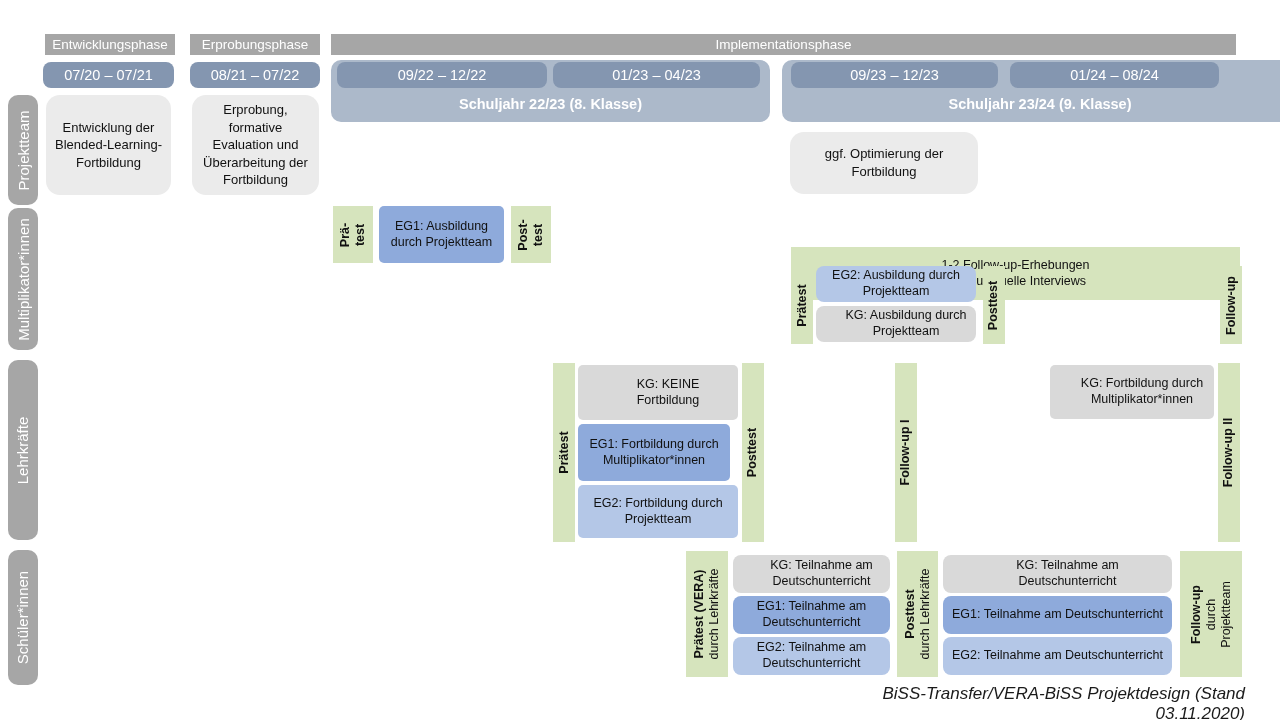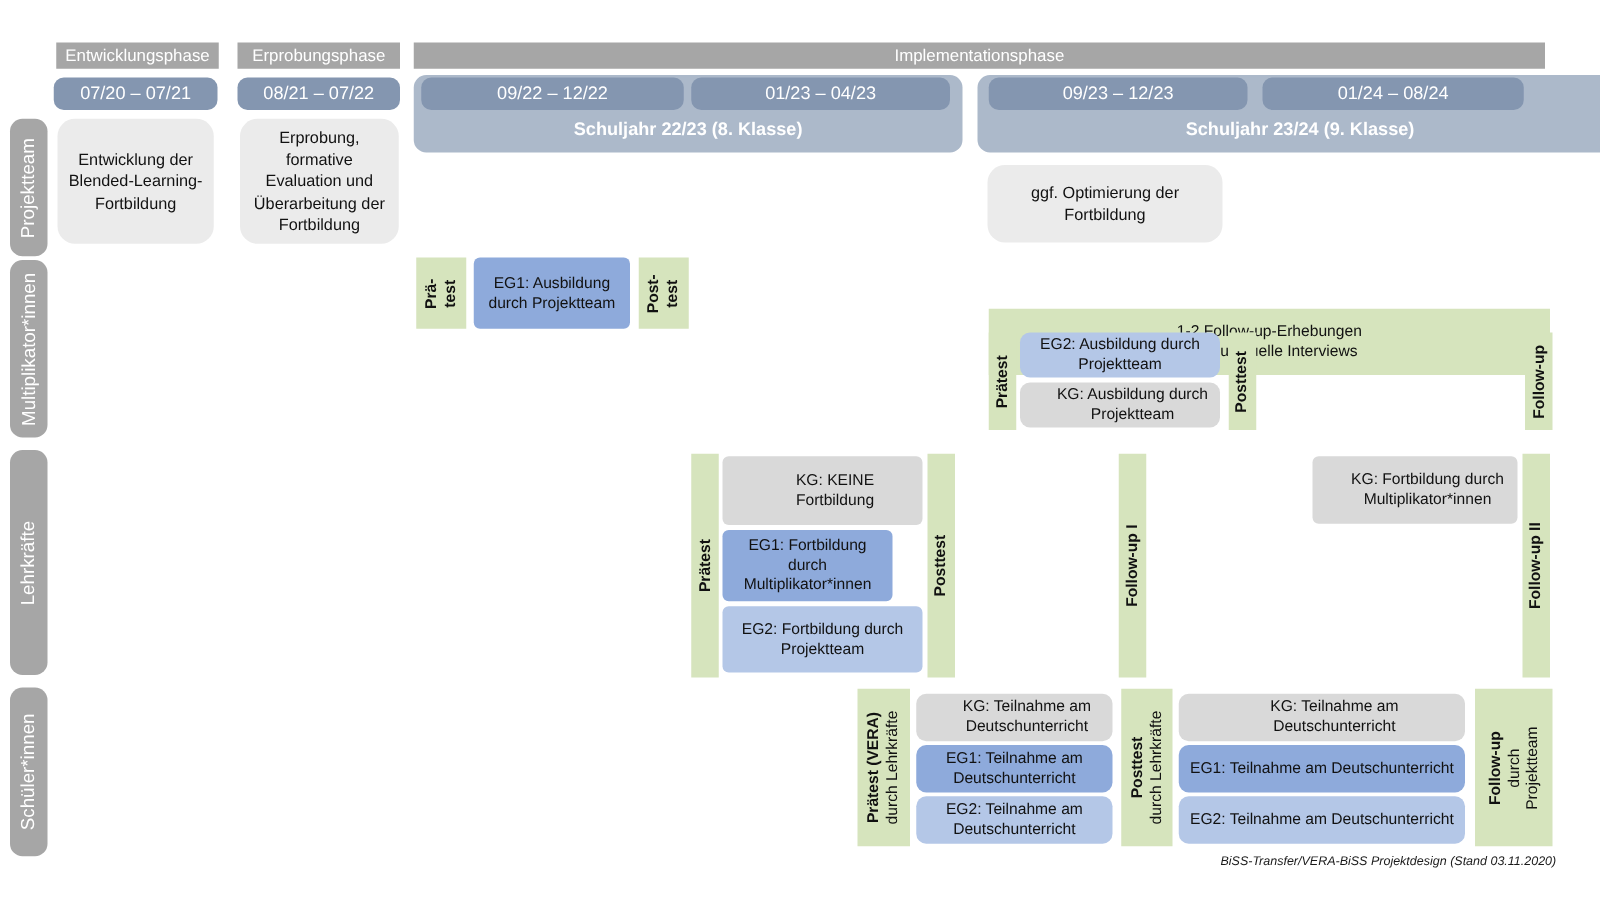"EG1: Fortbildung durch" div.abs { width: 136px -> 152px }
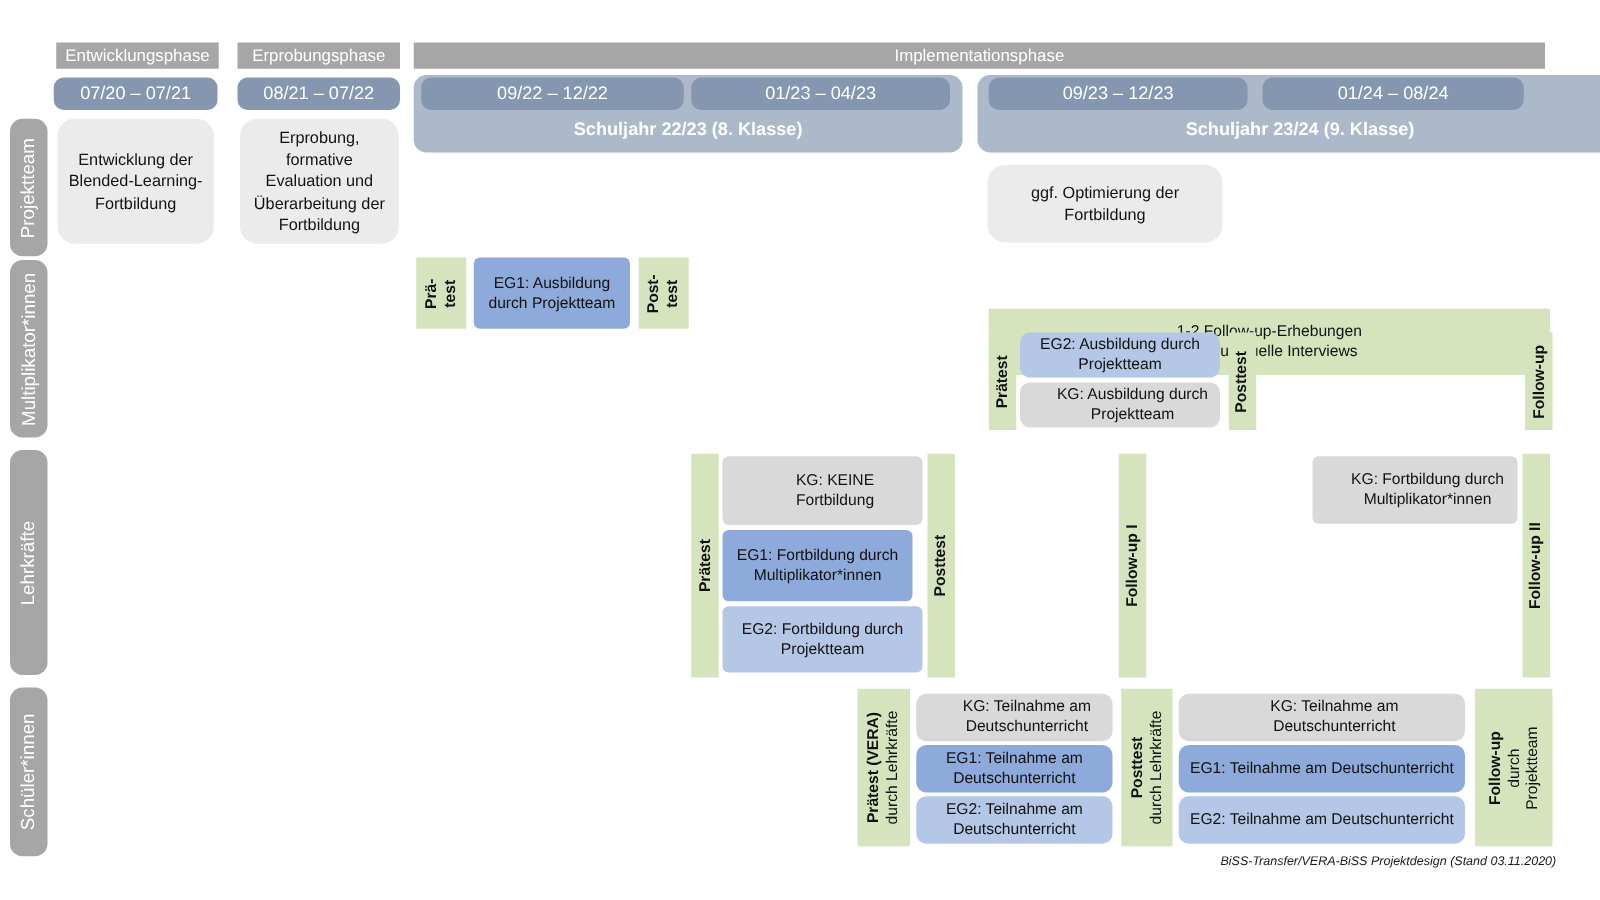"BiSS-Transfer/VERA-BiSS Projektdesign" .footer { font-size: 10px -> 17px }
